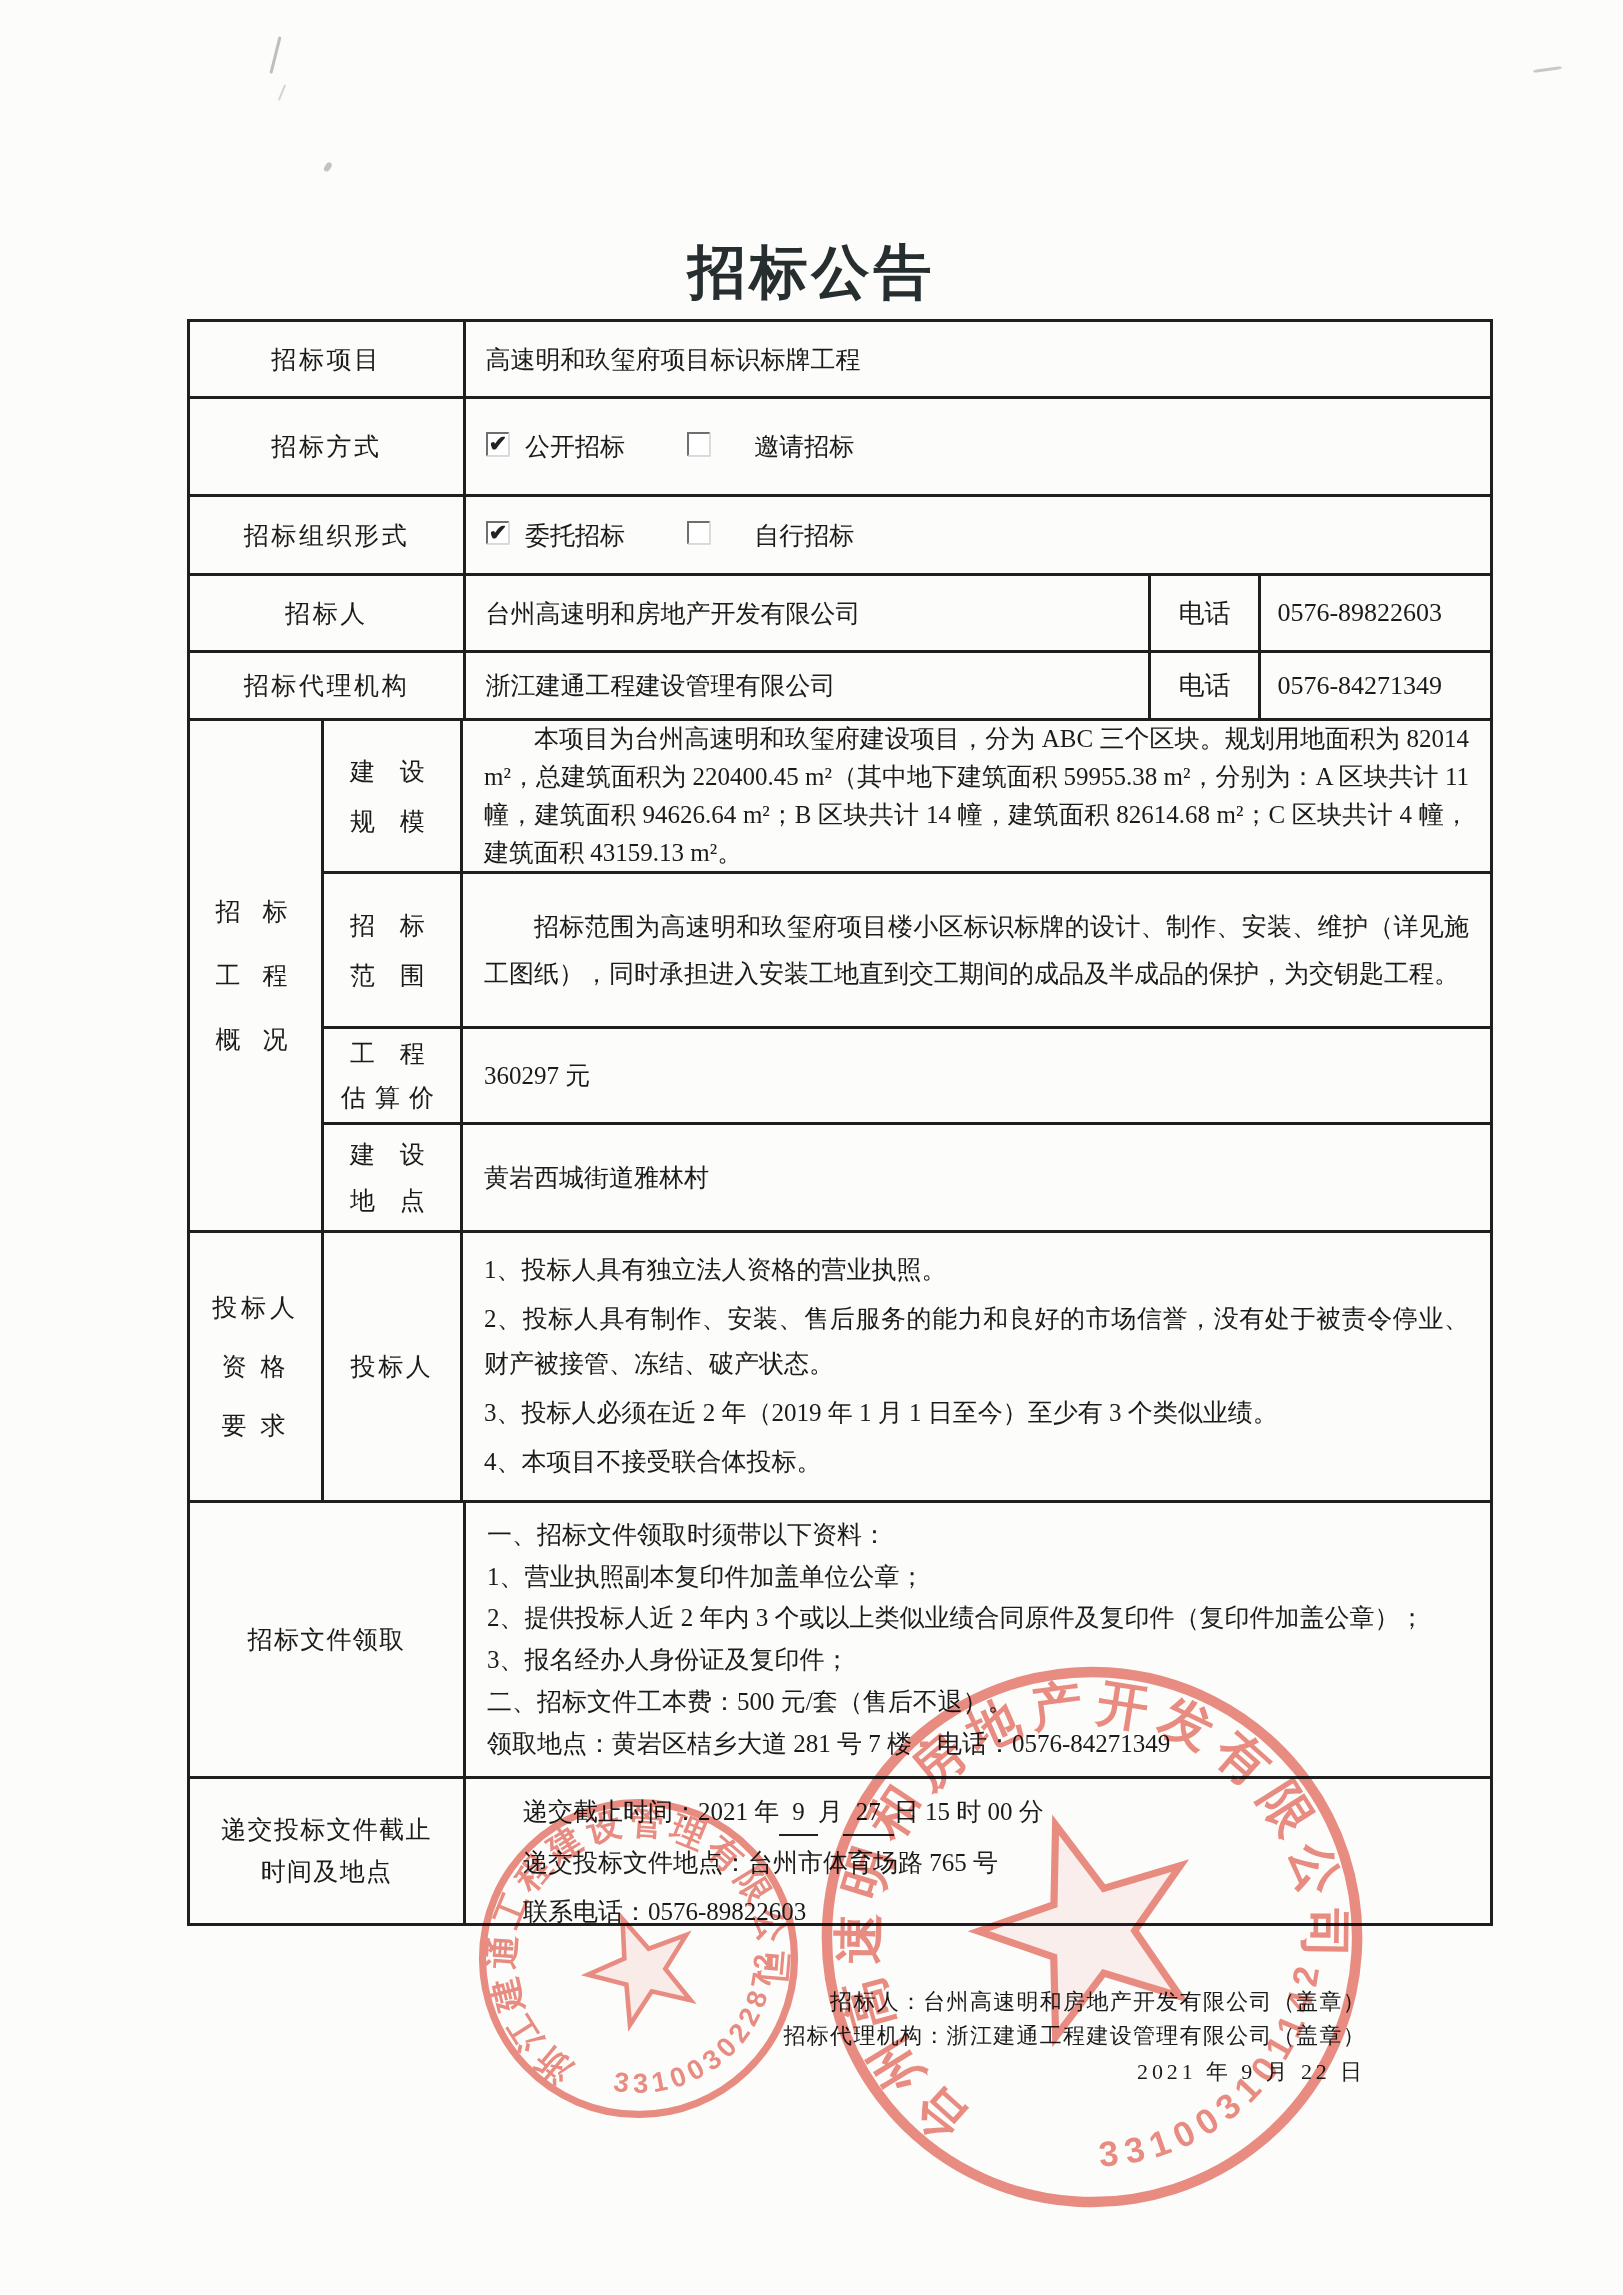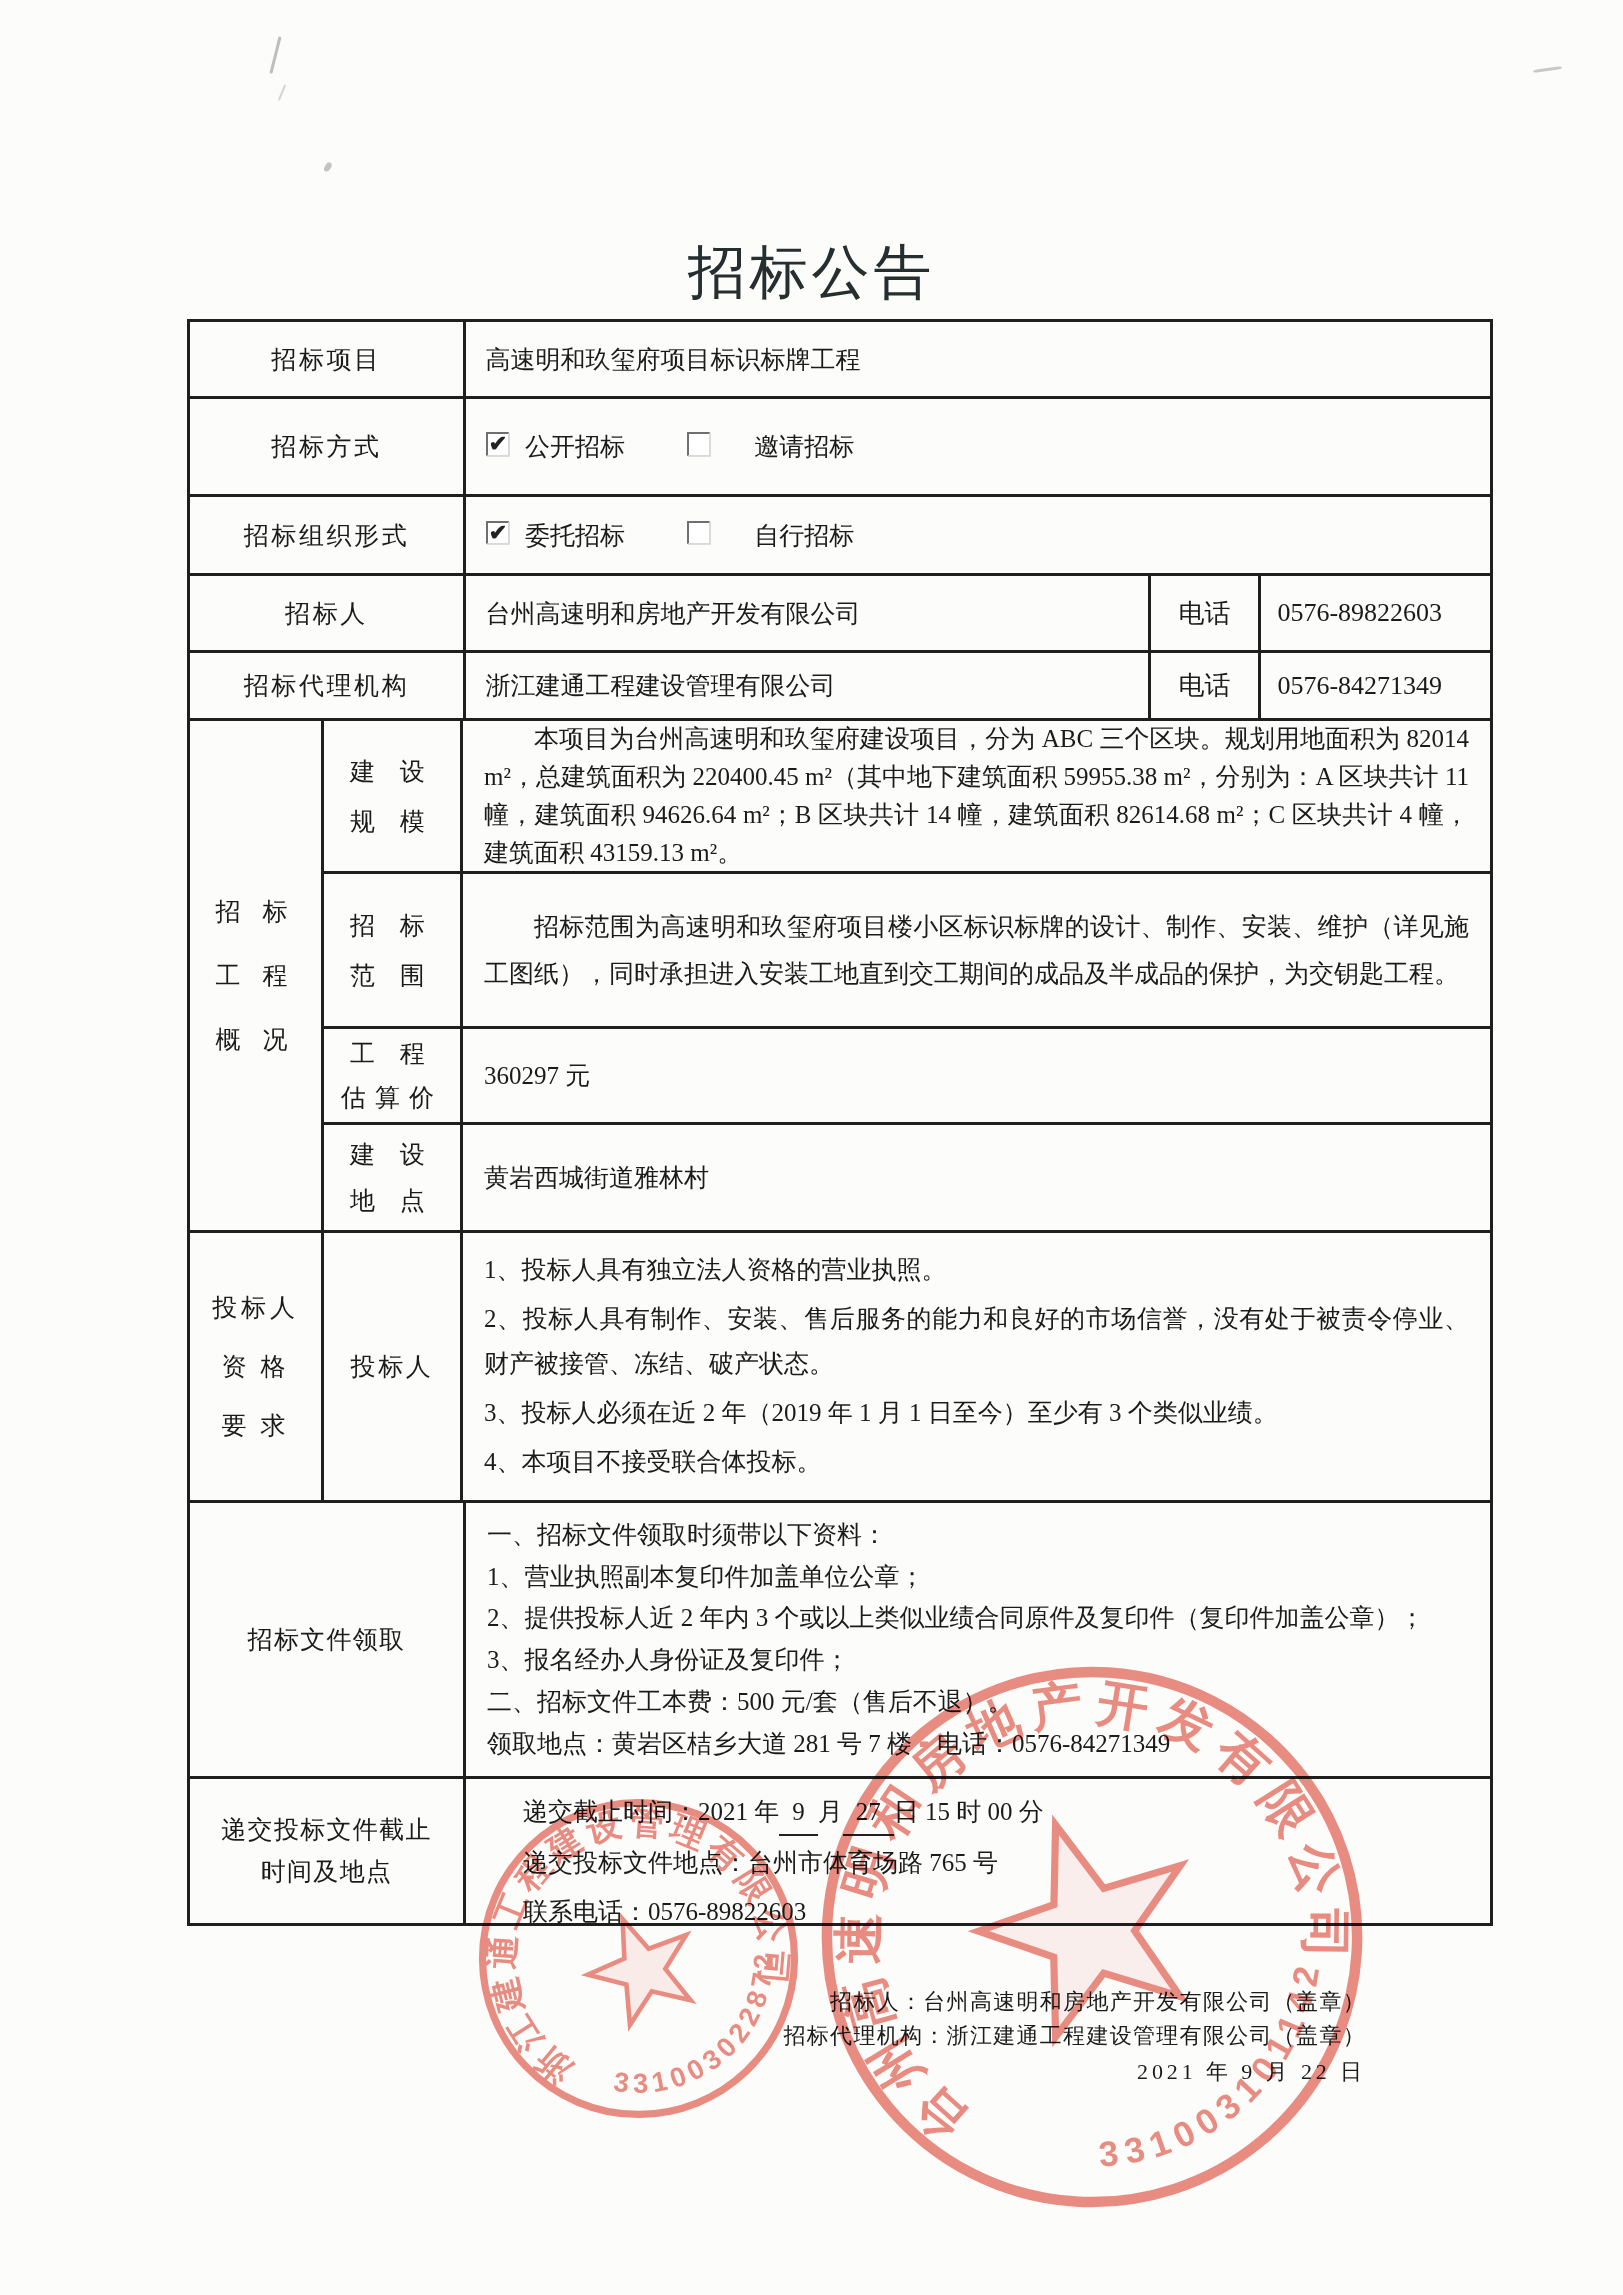"招标公告" .page-title { font-weight: normal -> bold }
